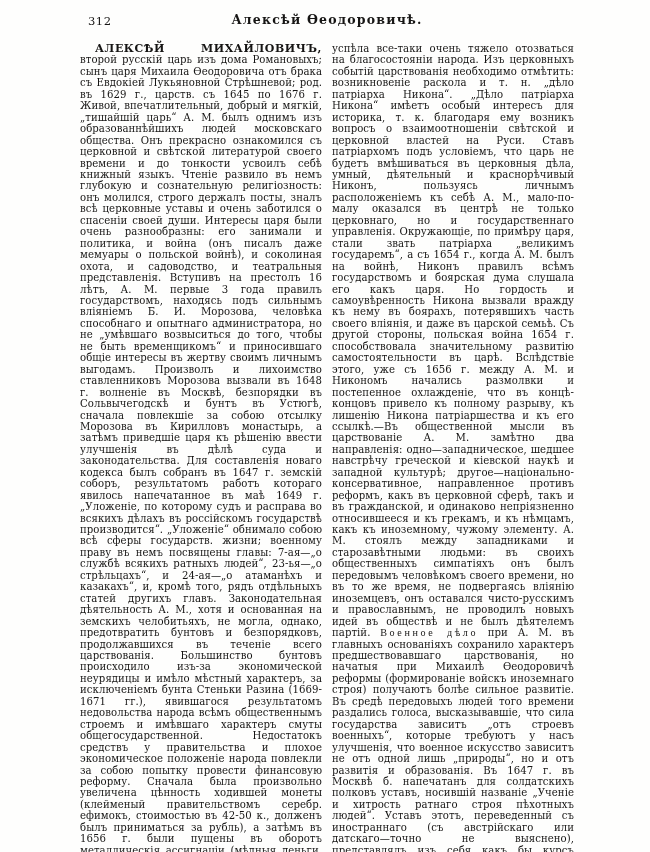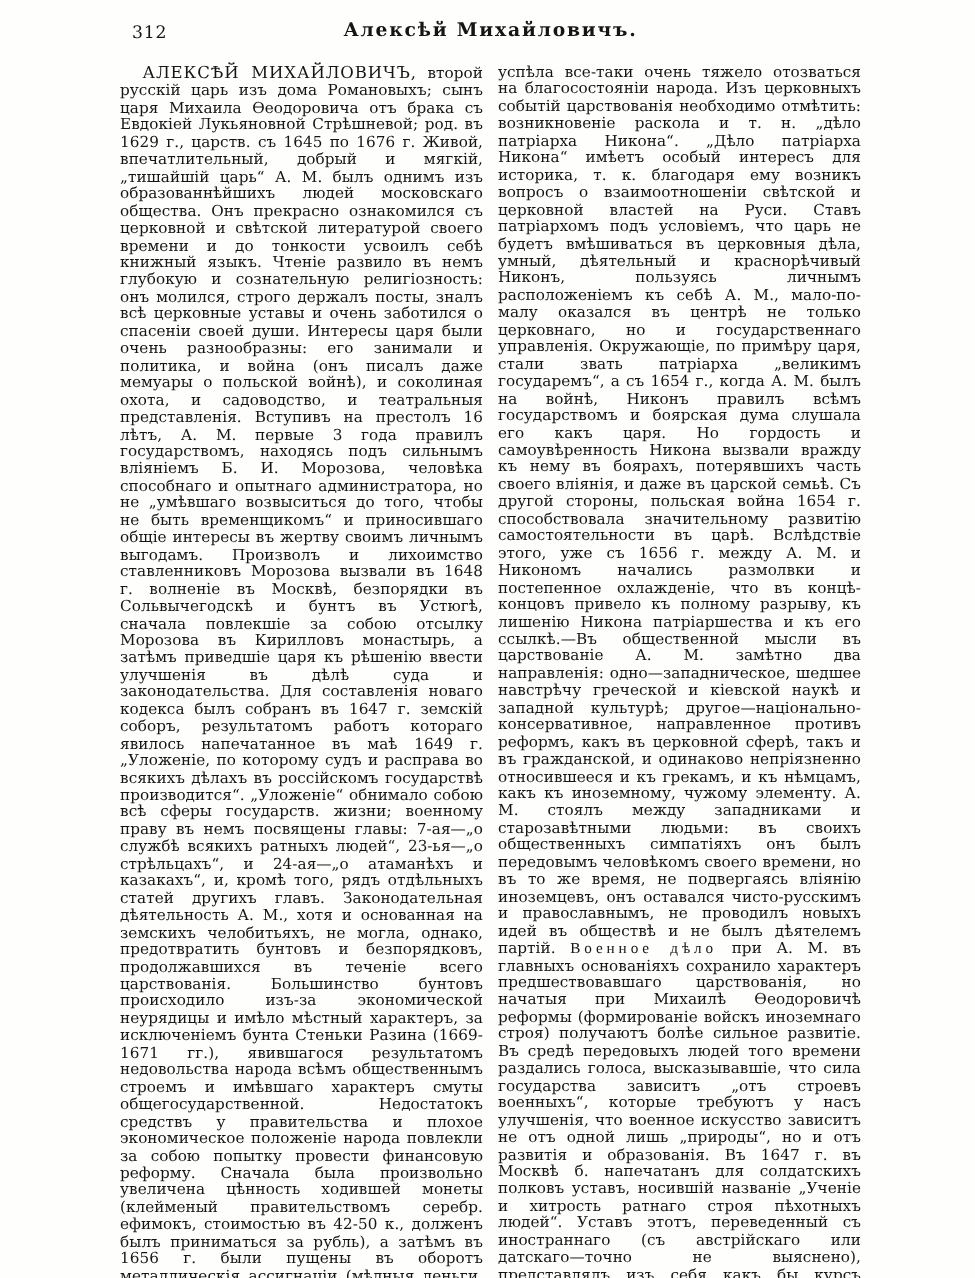"Алексѣй Михайловичъ." span.running-title { text: Михайловичъ -> Ѳеодоровичѣ }
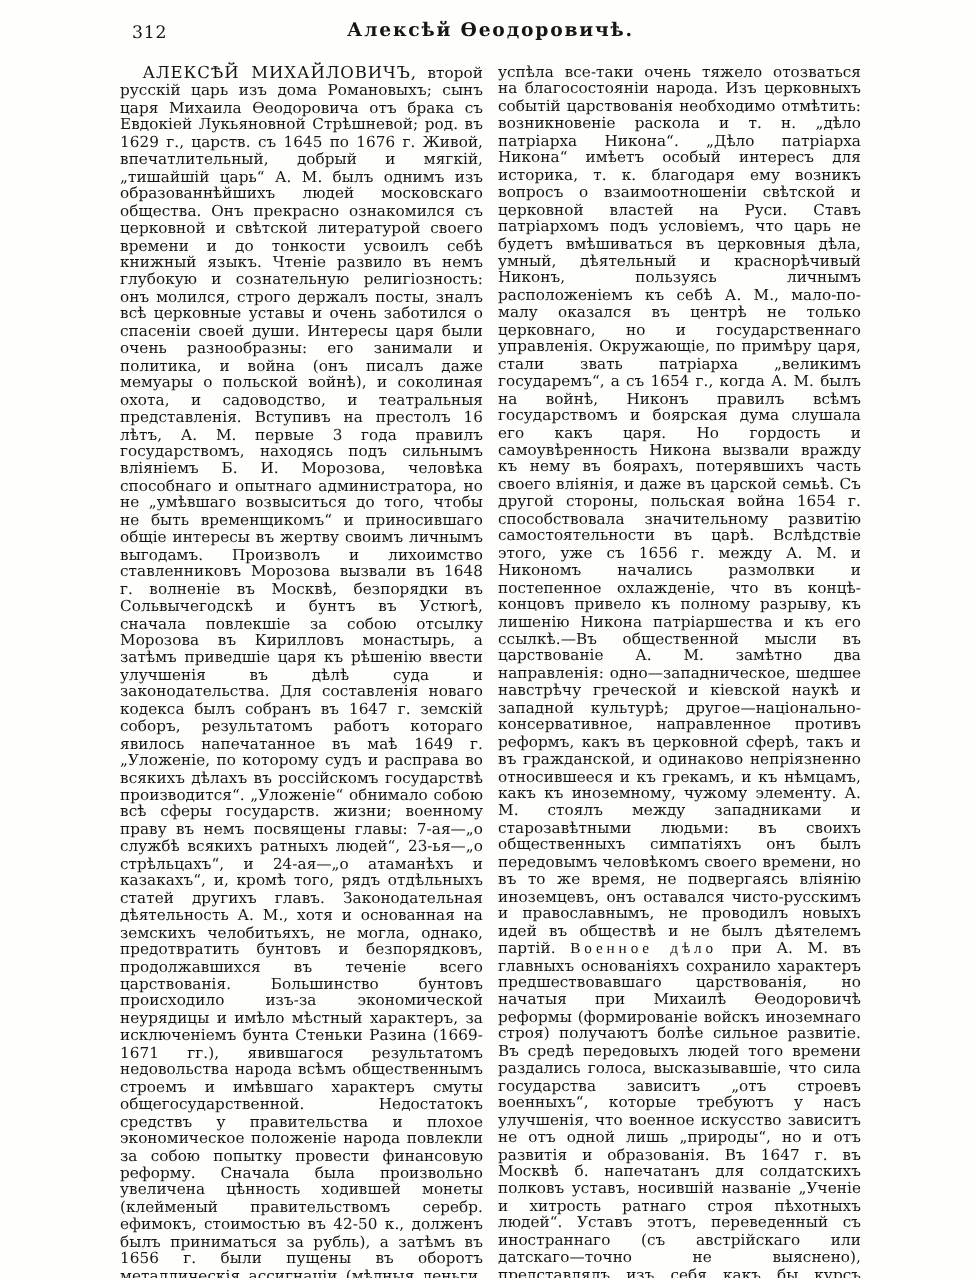"АЛЕКСѢЙ МИХАЙЛОВИЧЪ," .lead-name { font-weight: normal -> bold }
